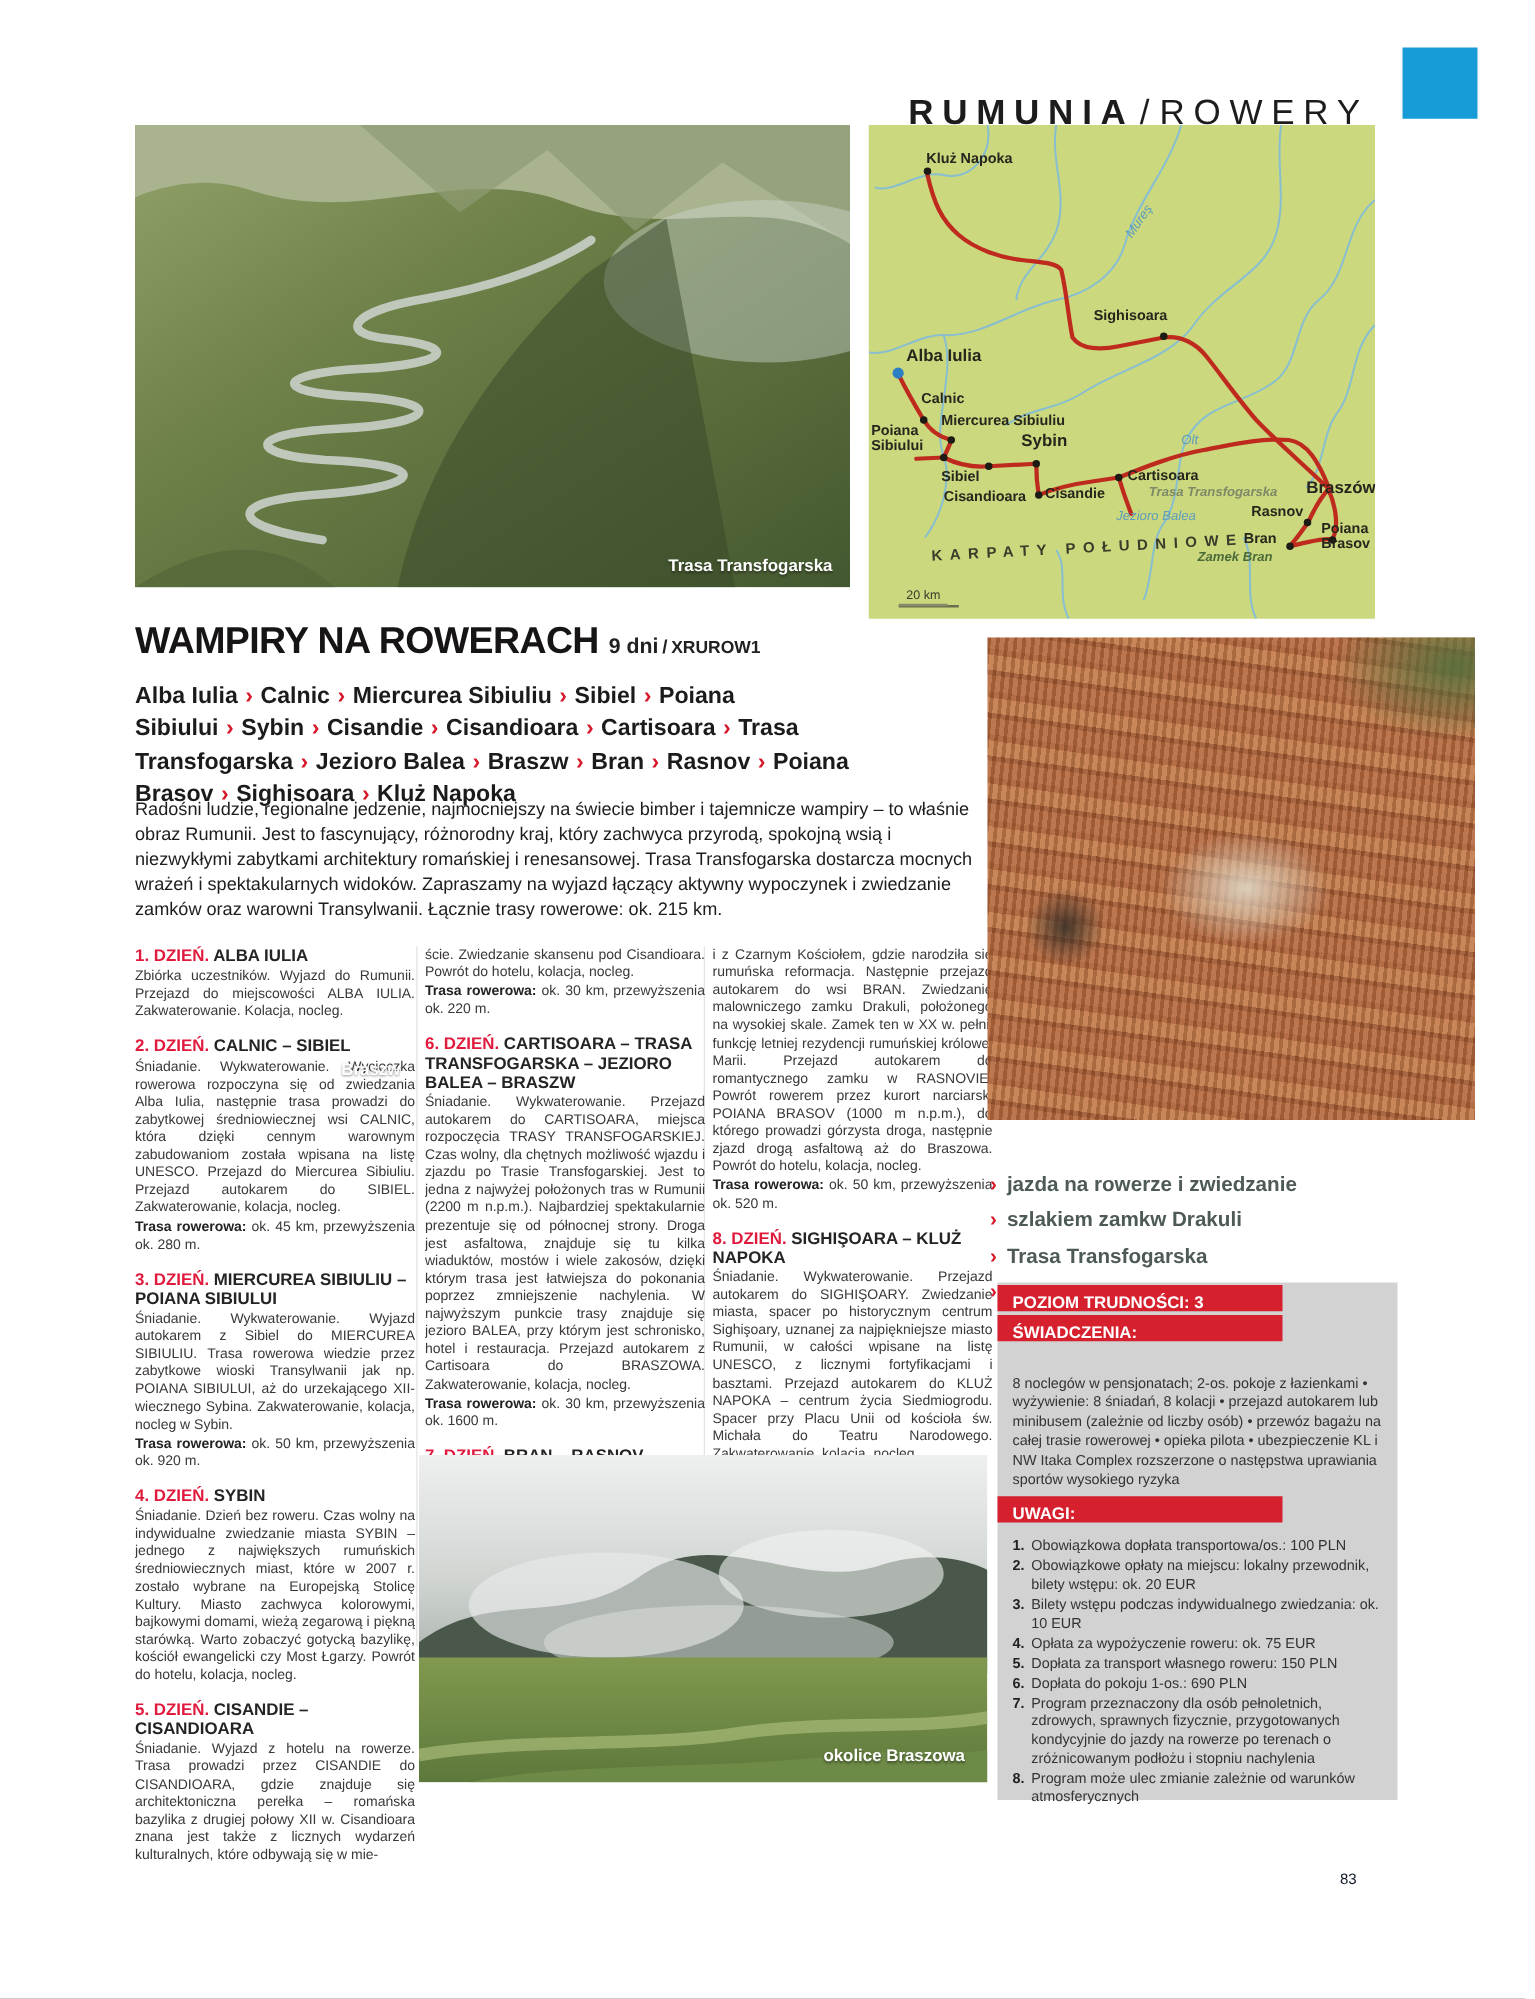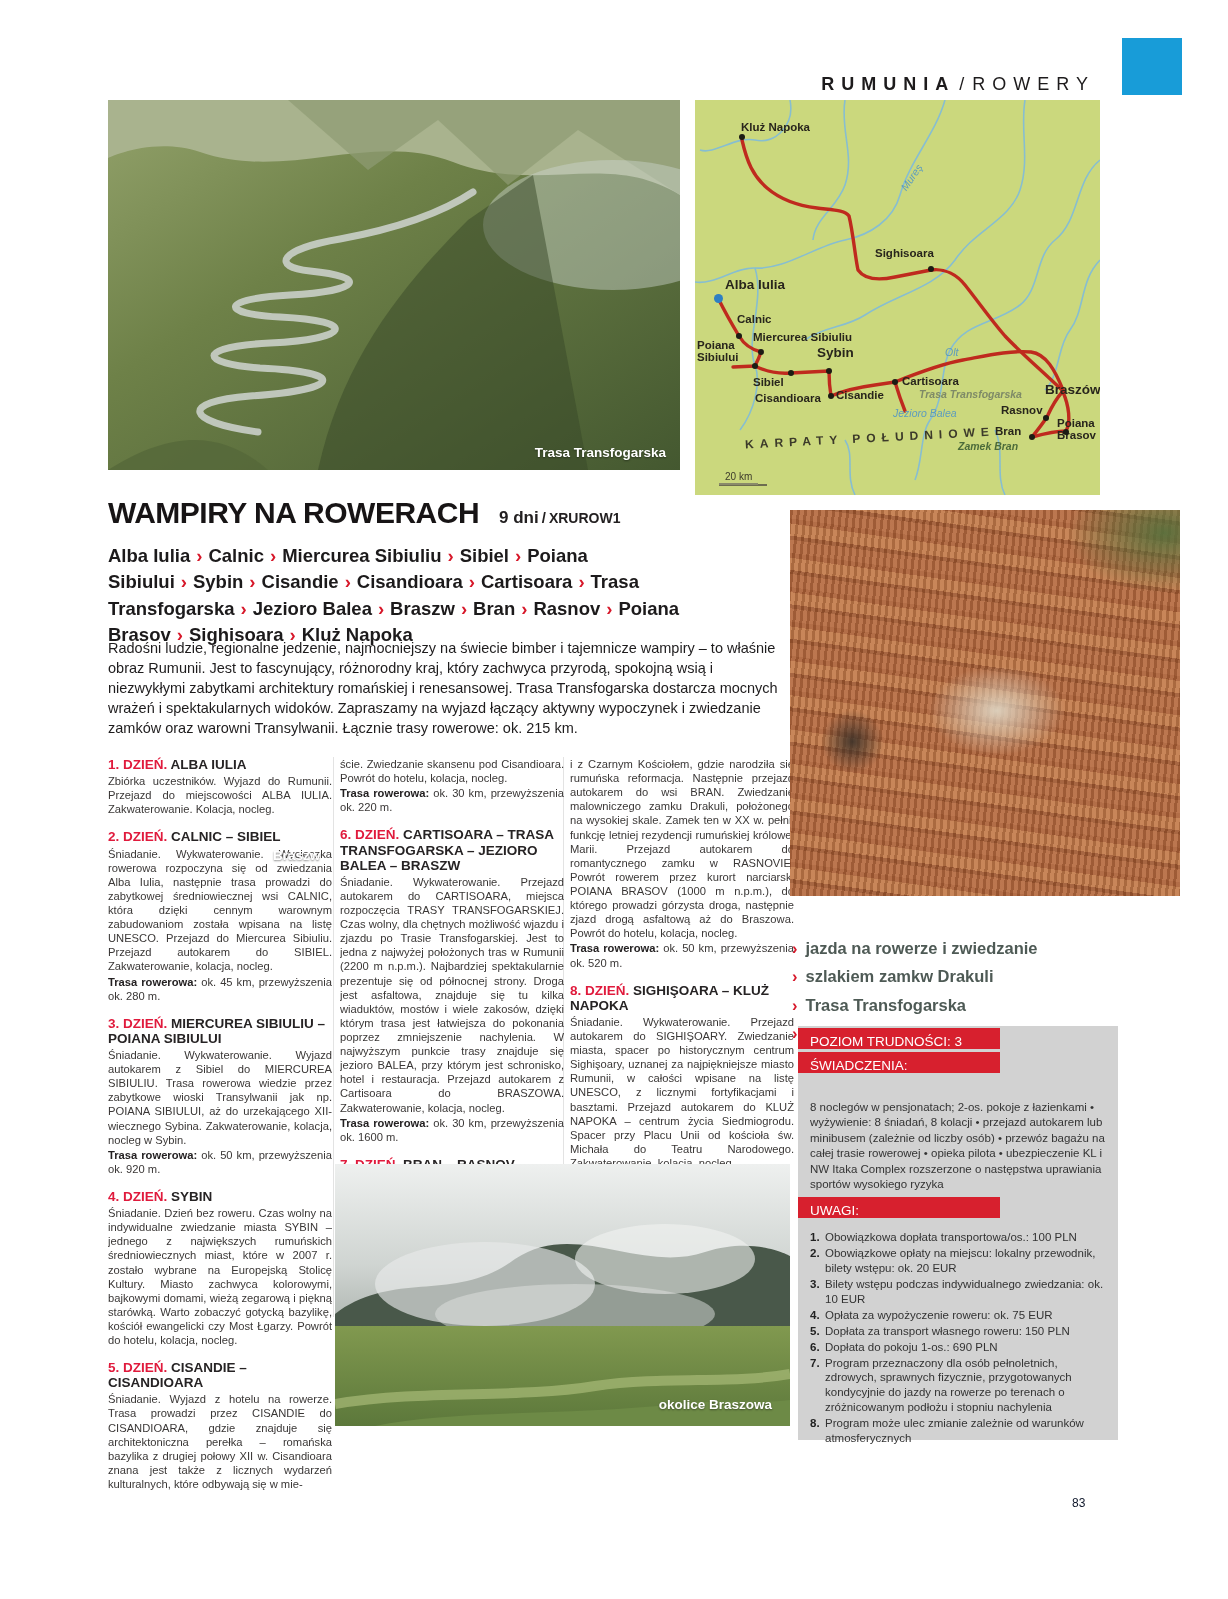"RUMUNIA / ROWERY" .brand { font-size: 18px -> 28px }
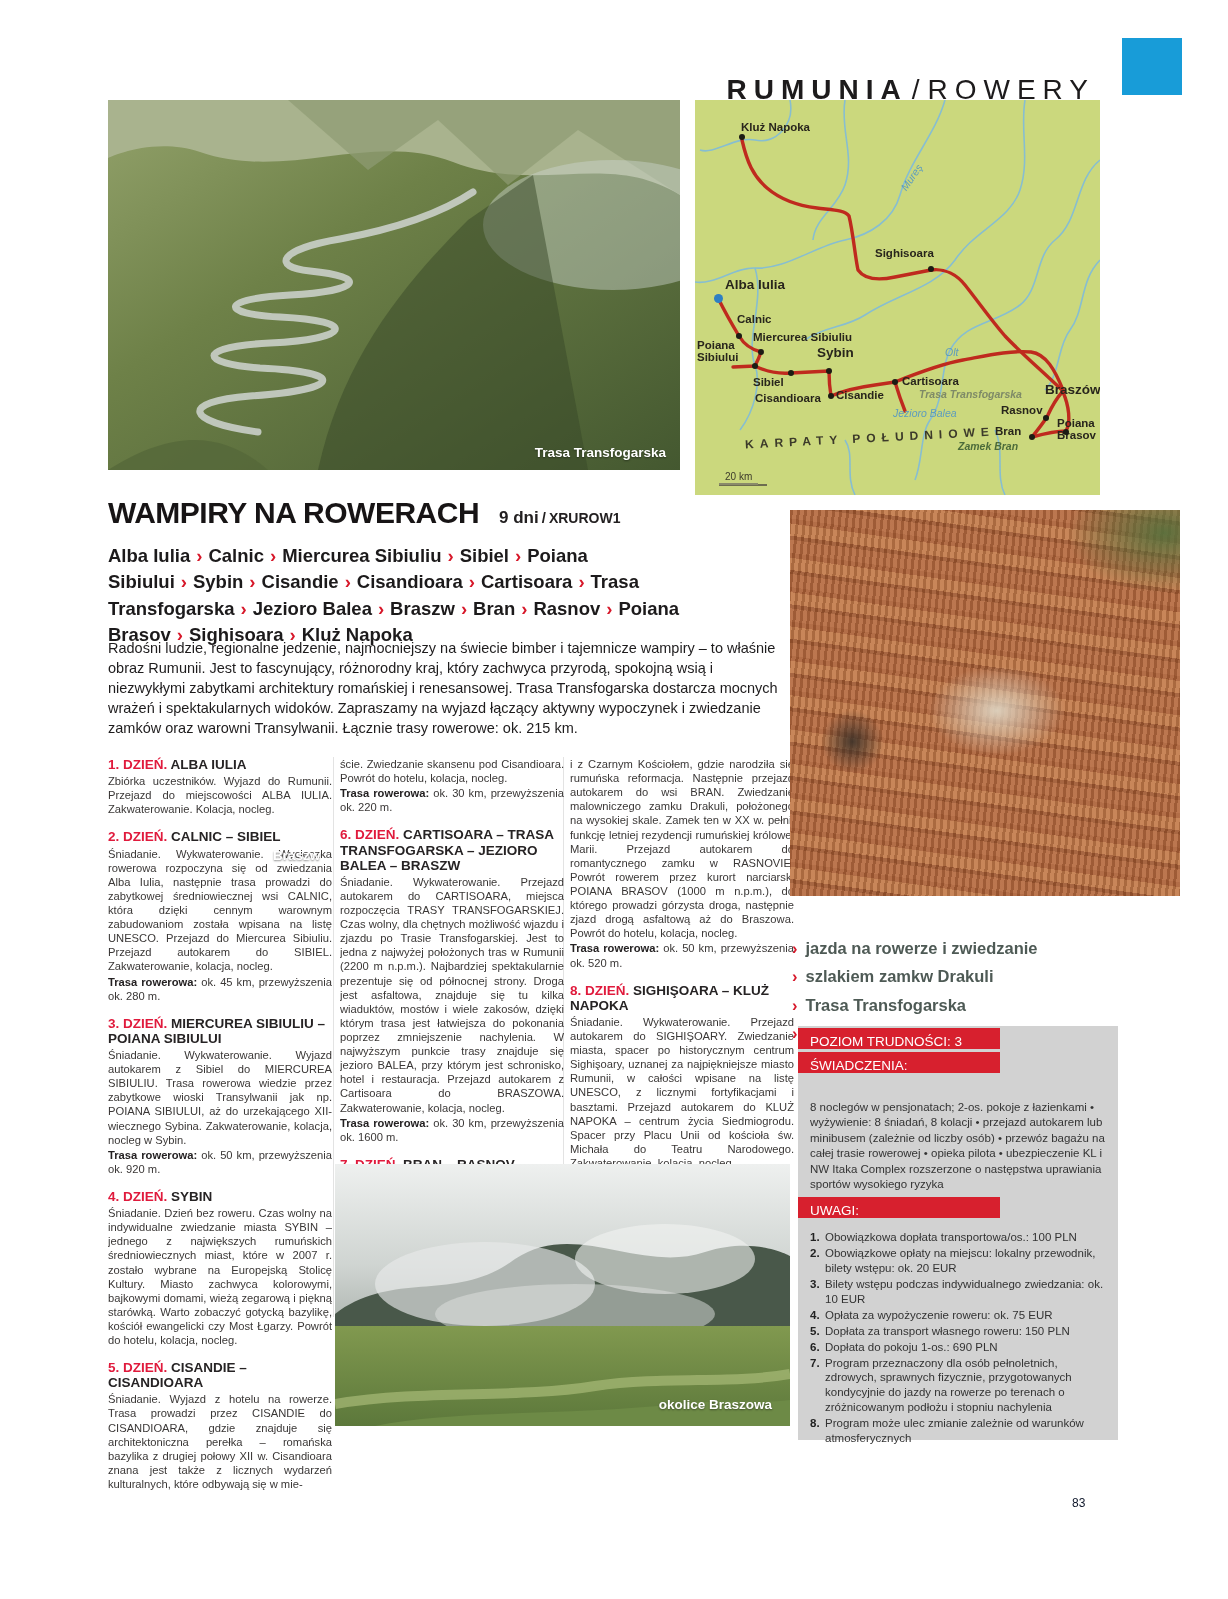"9 dni" .title .dur { padding-left: 20px -> 8px }
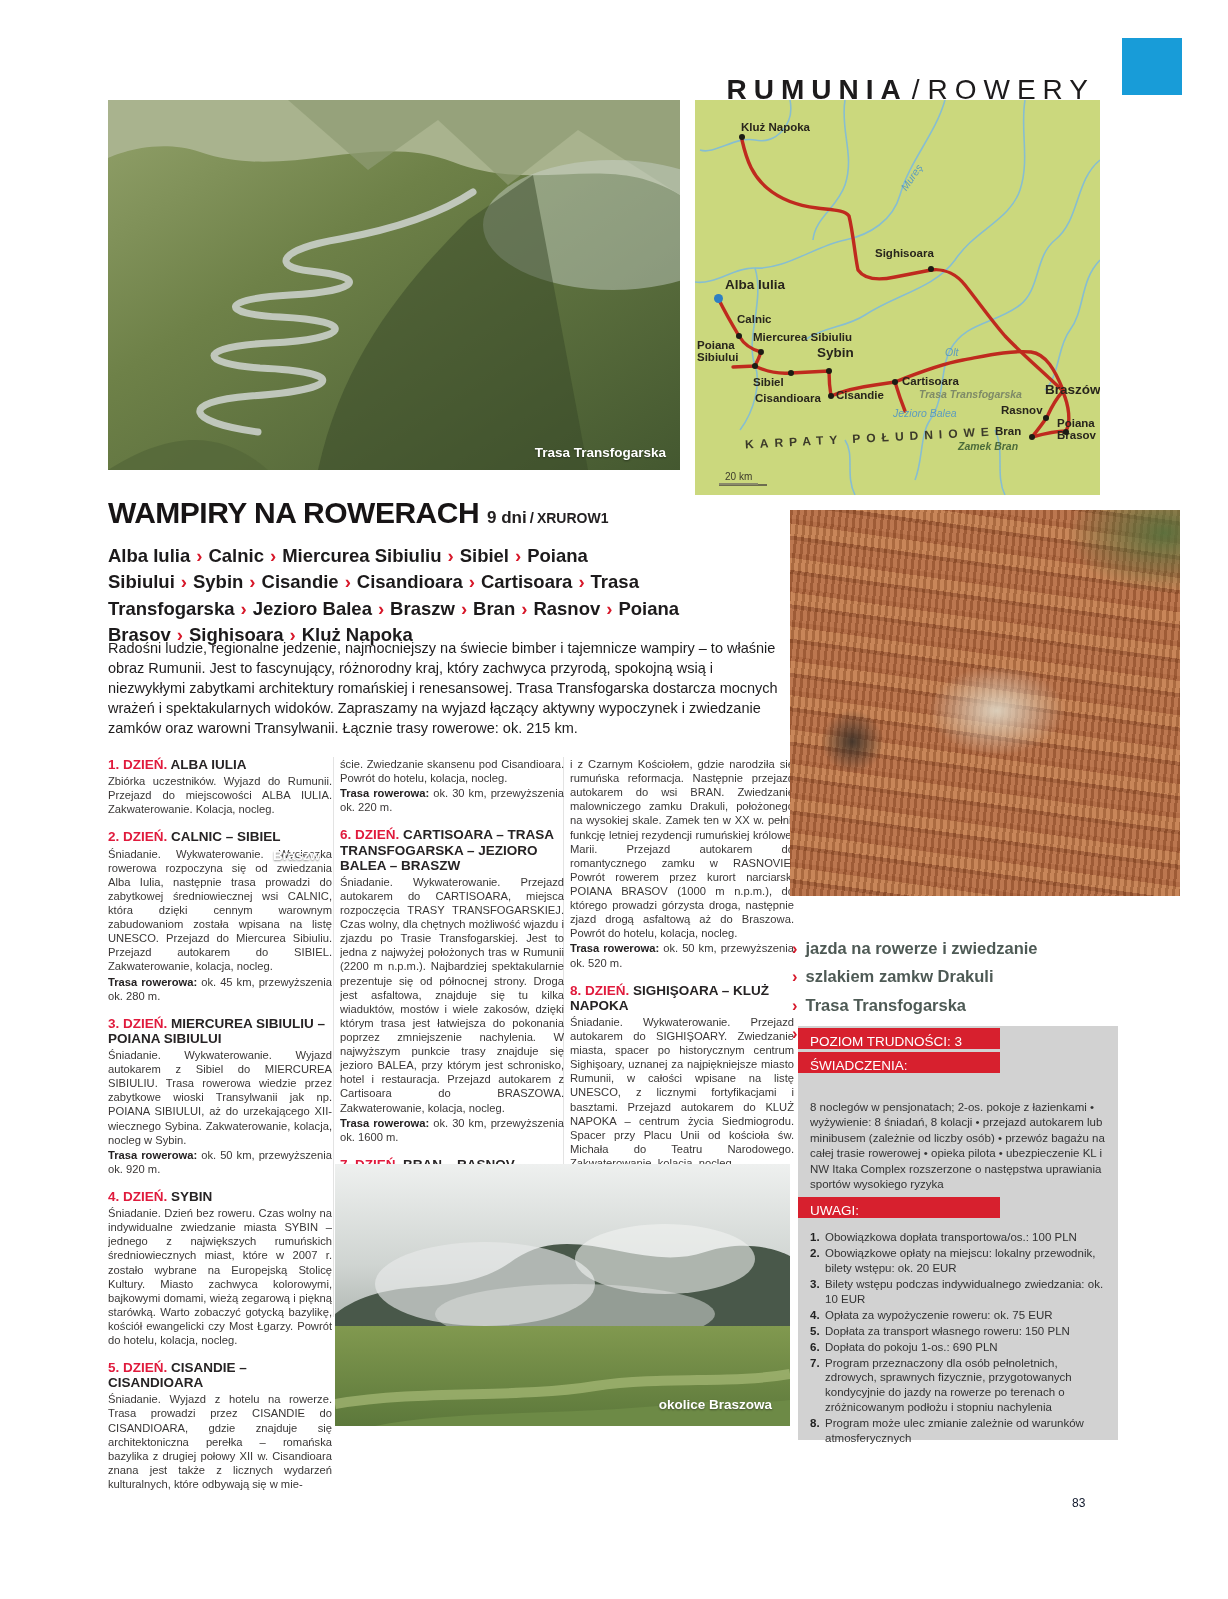"POZIOM TRUDNOŚCI: 3" .redbar { font-weight: normal -> bold; width: 202px -> 228px }
